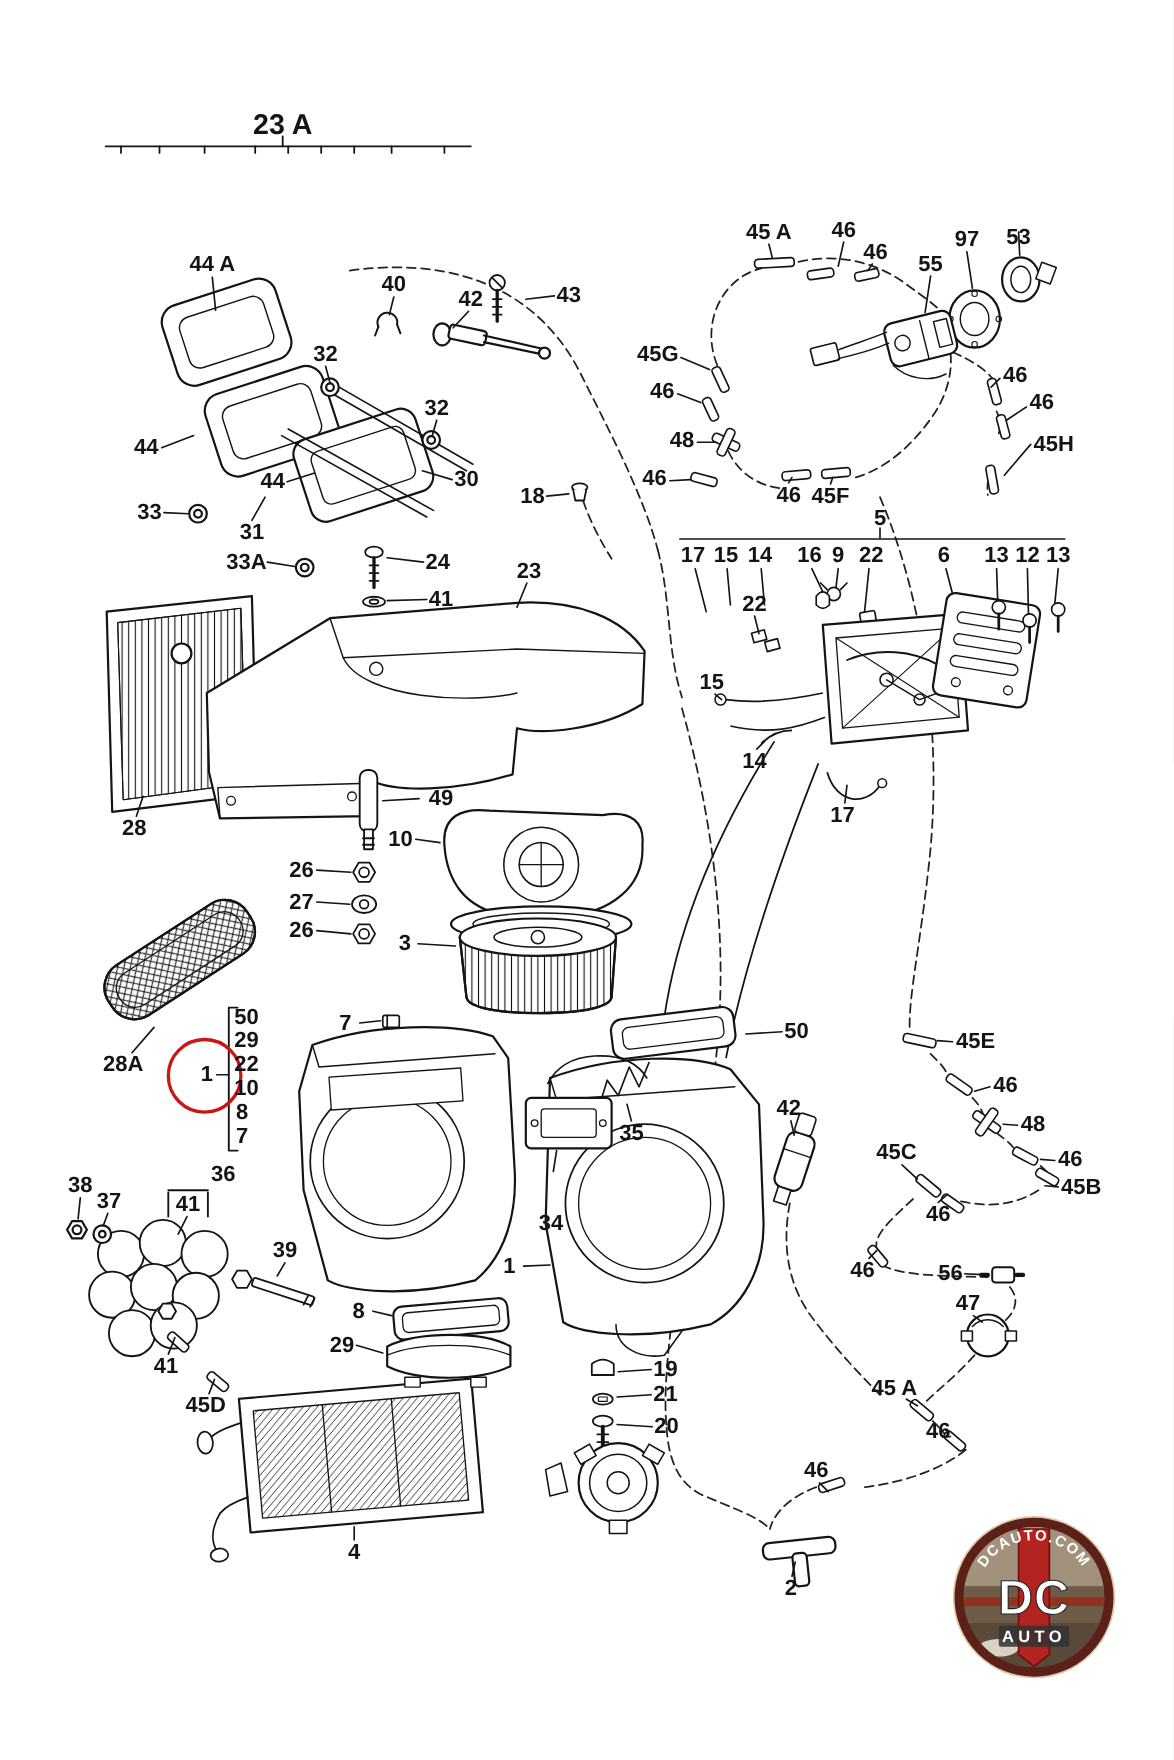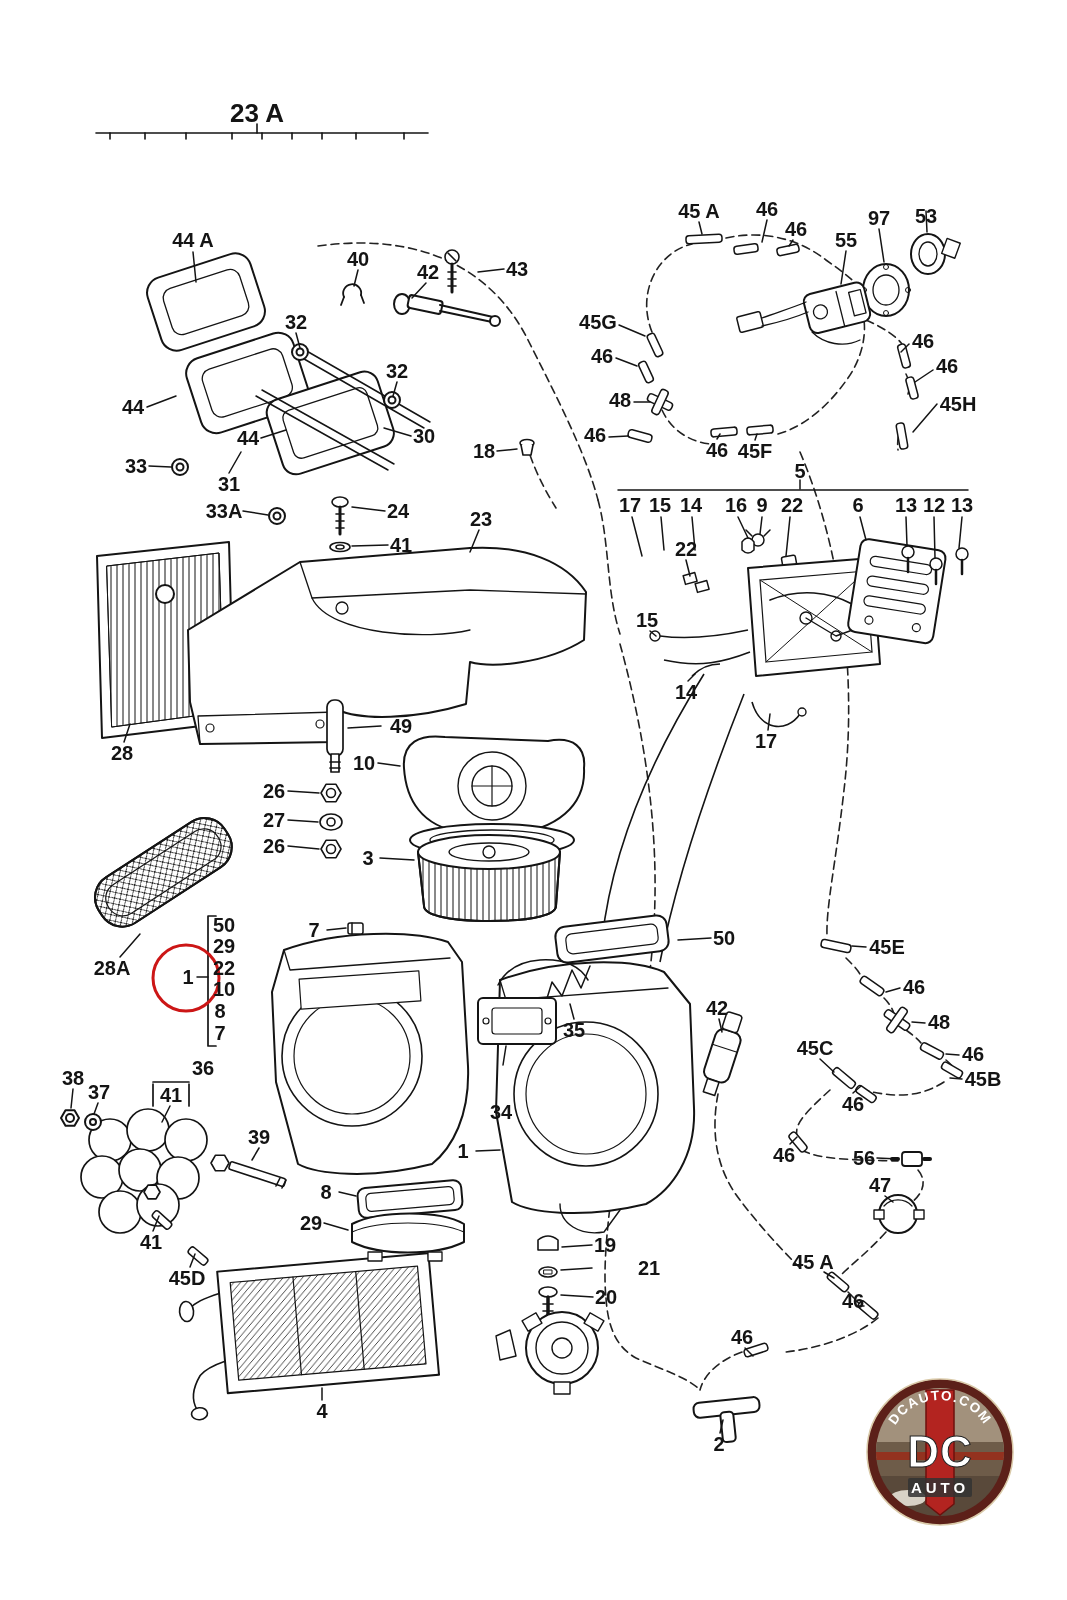"21" div.part-label { margin-left: 44px -> none }
